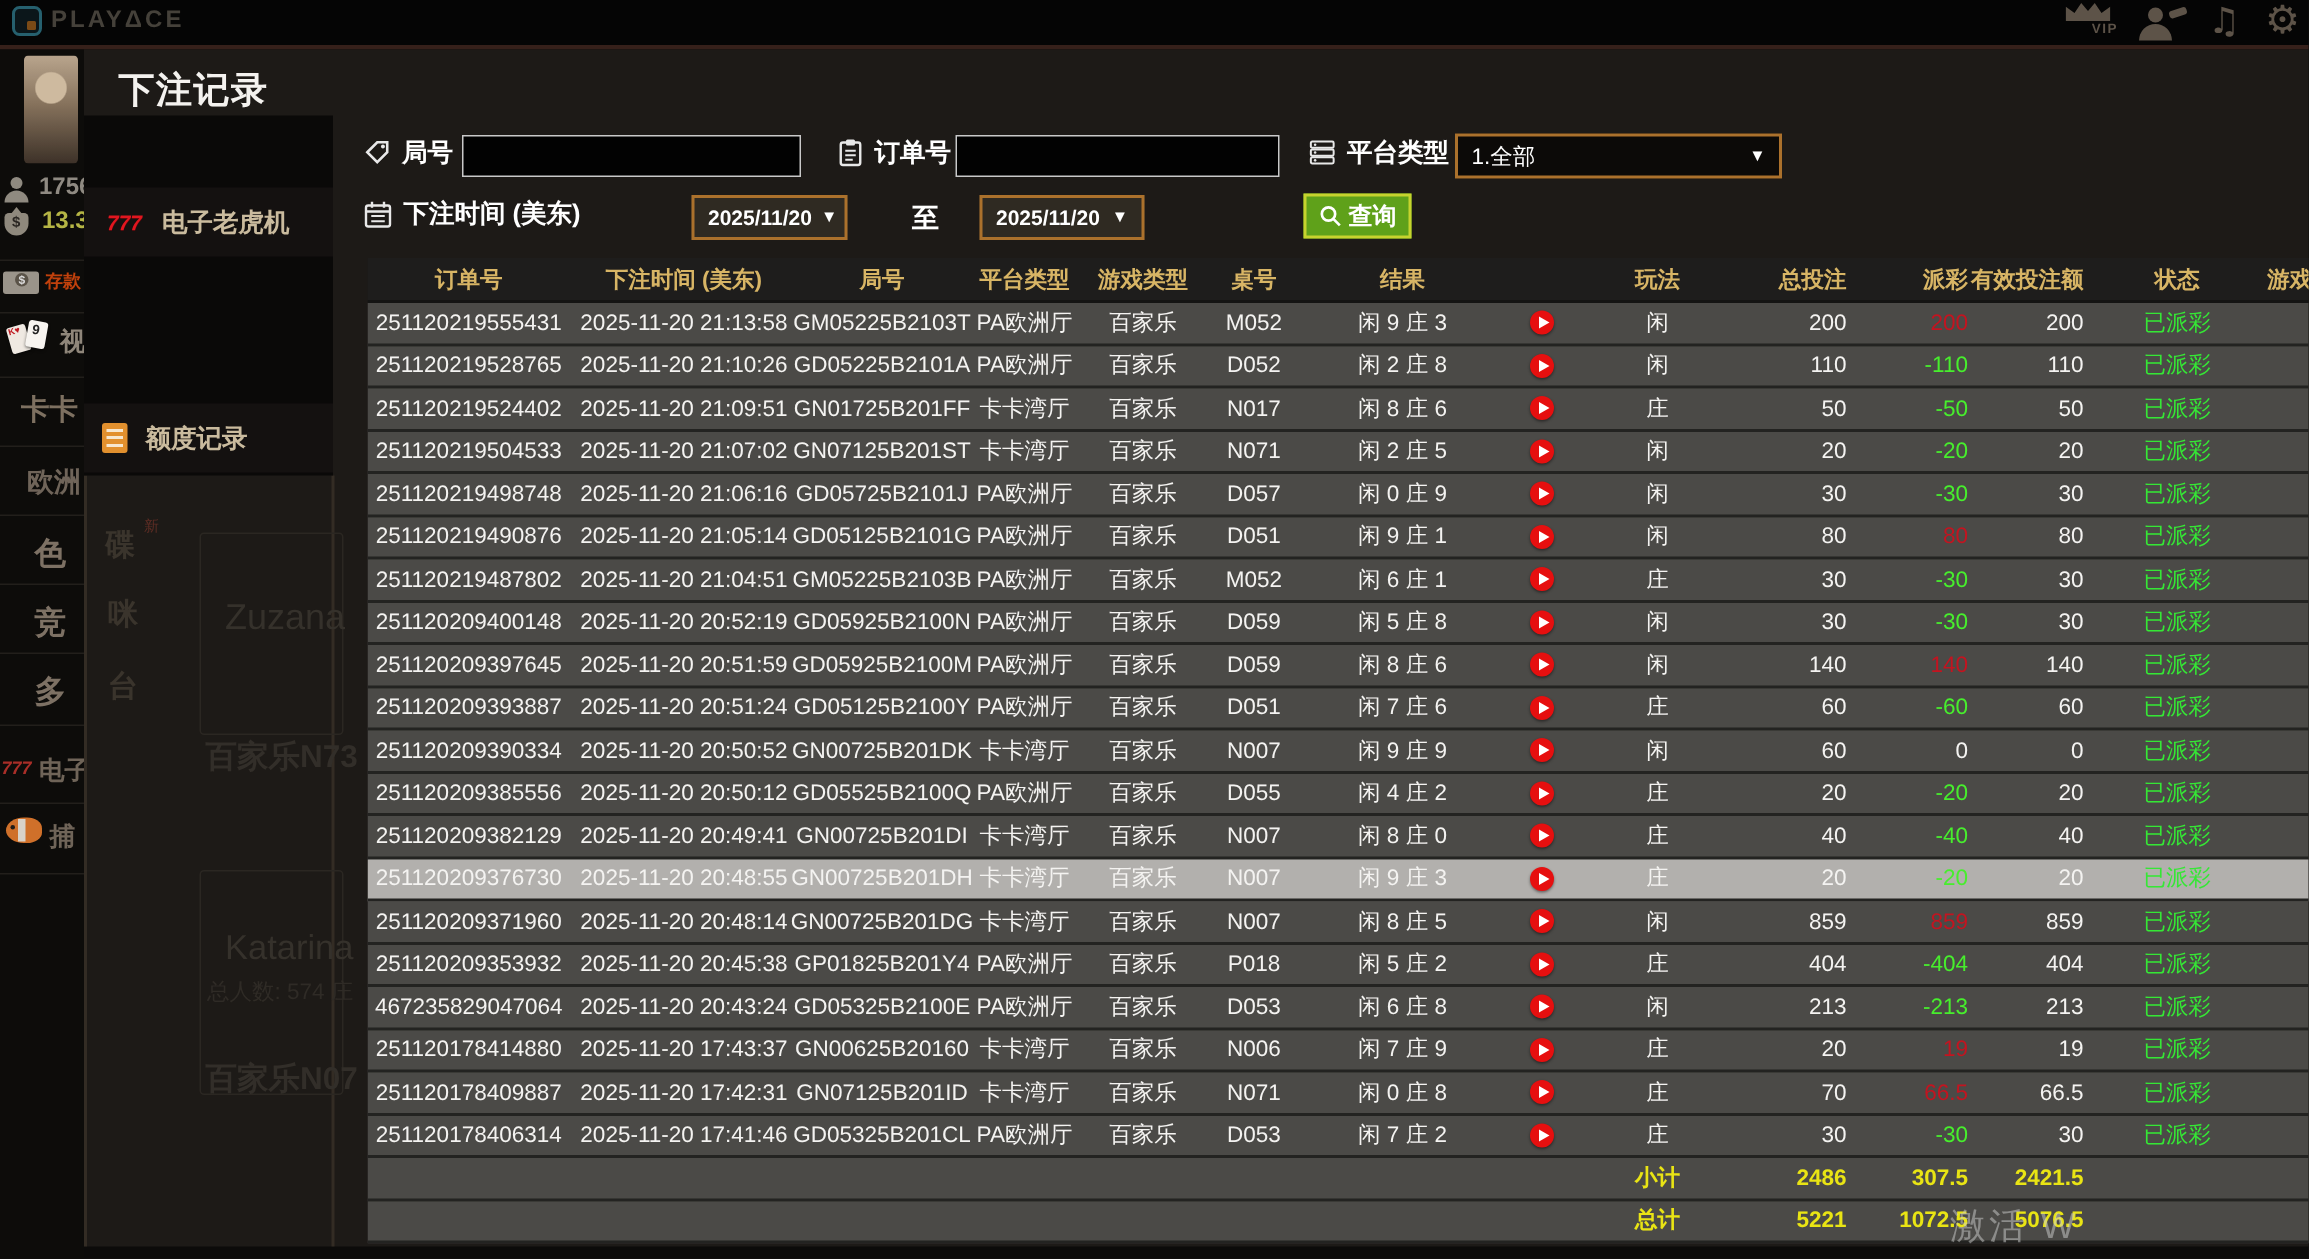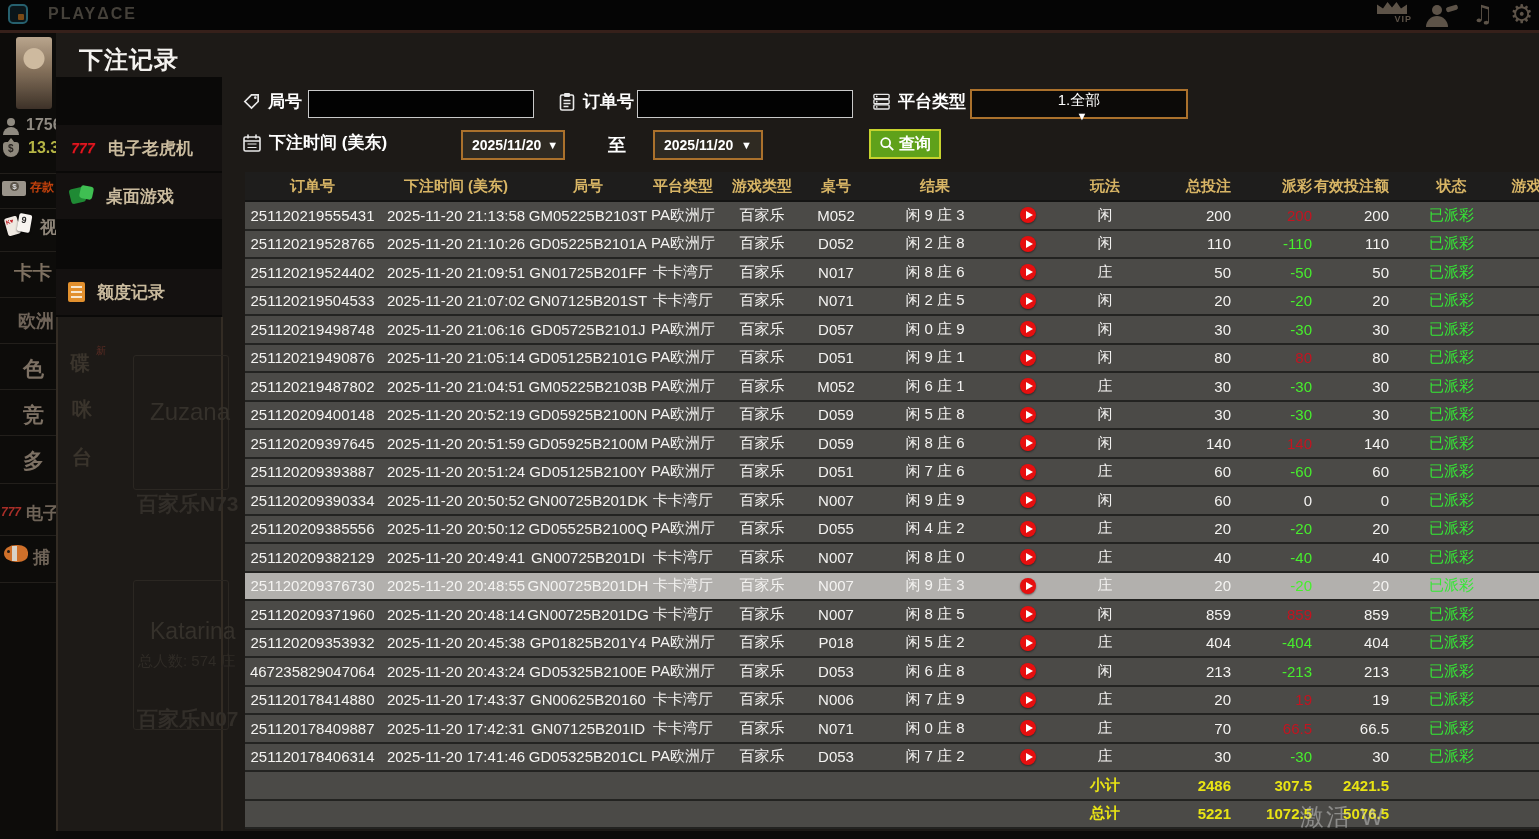"PLAYΔCE" #logo { gap: 20px -> 6px }
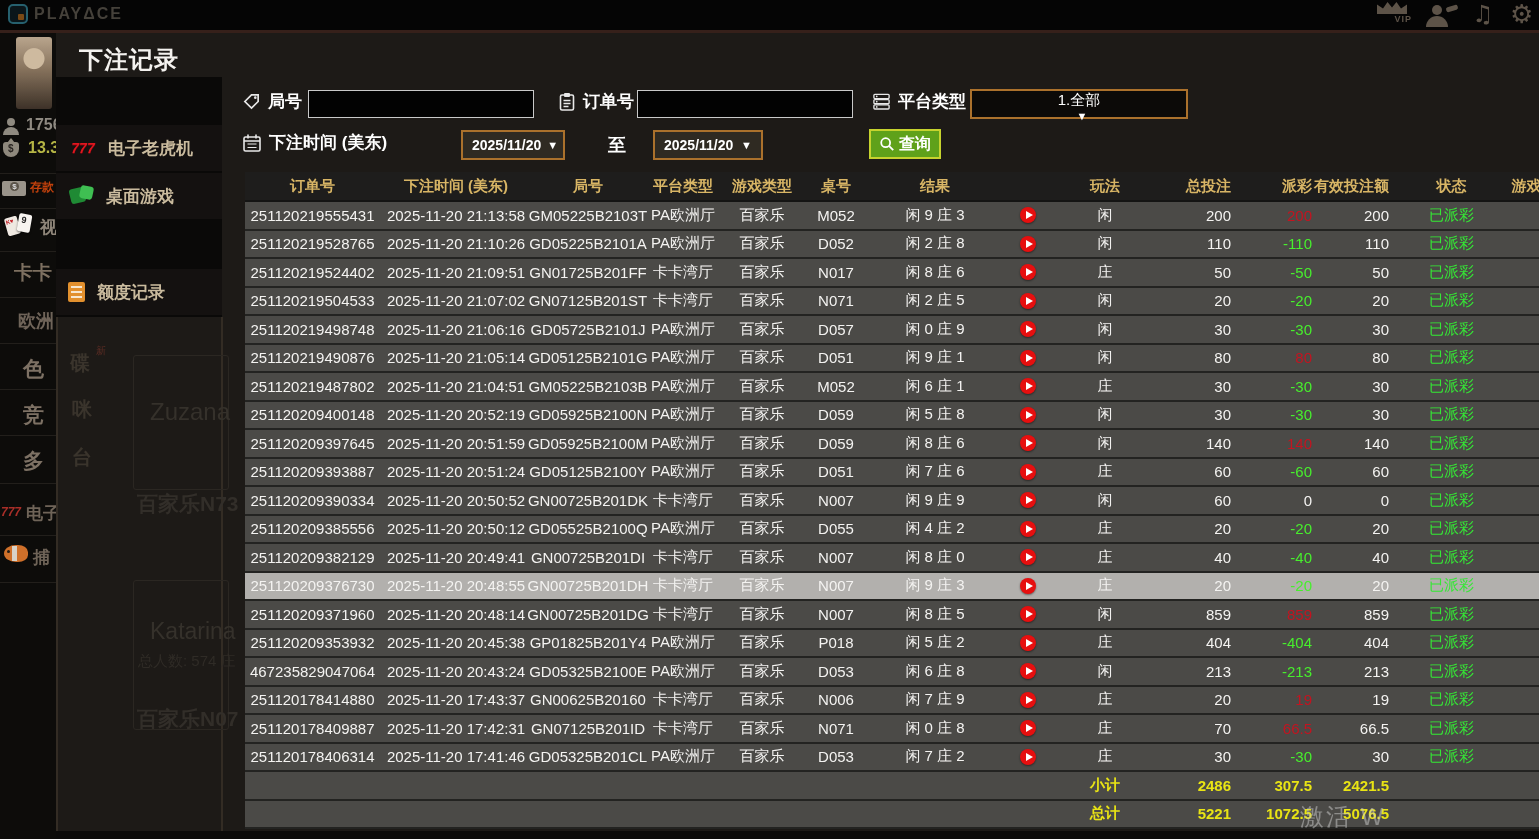"1.全部" div.goldbox { flex-direction: column -> none }
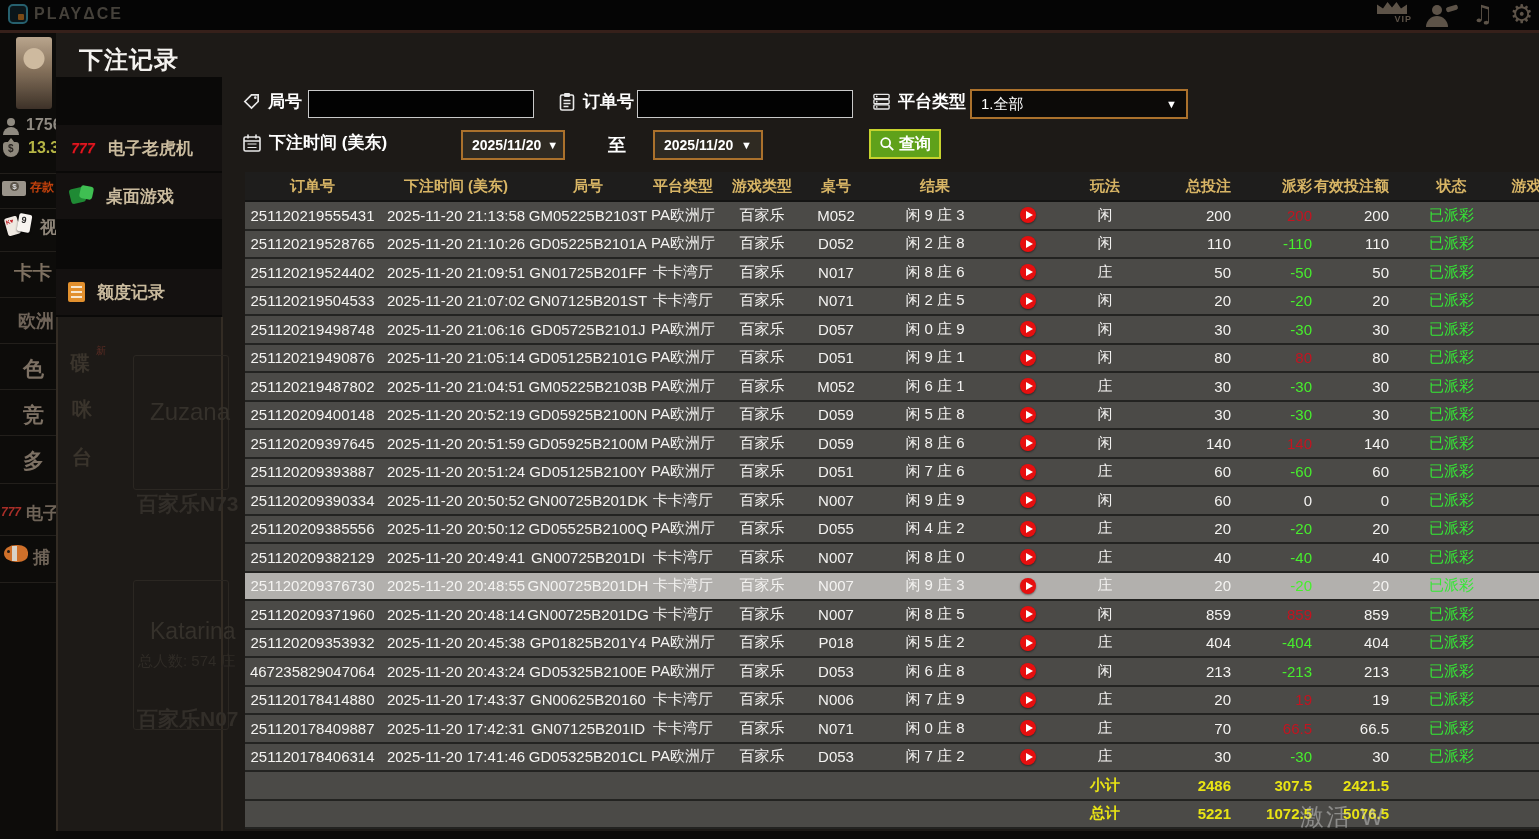"桌面游戏" div.mi { html: <div> <div> <i></i> <i></i> </div> <div>桌面游戏</div> </div> -> none }
